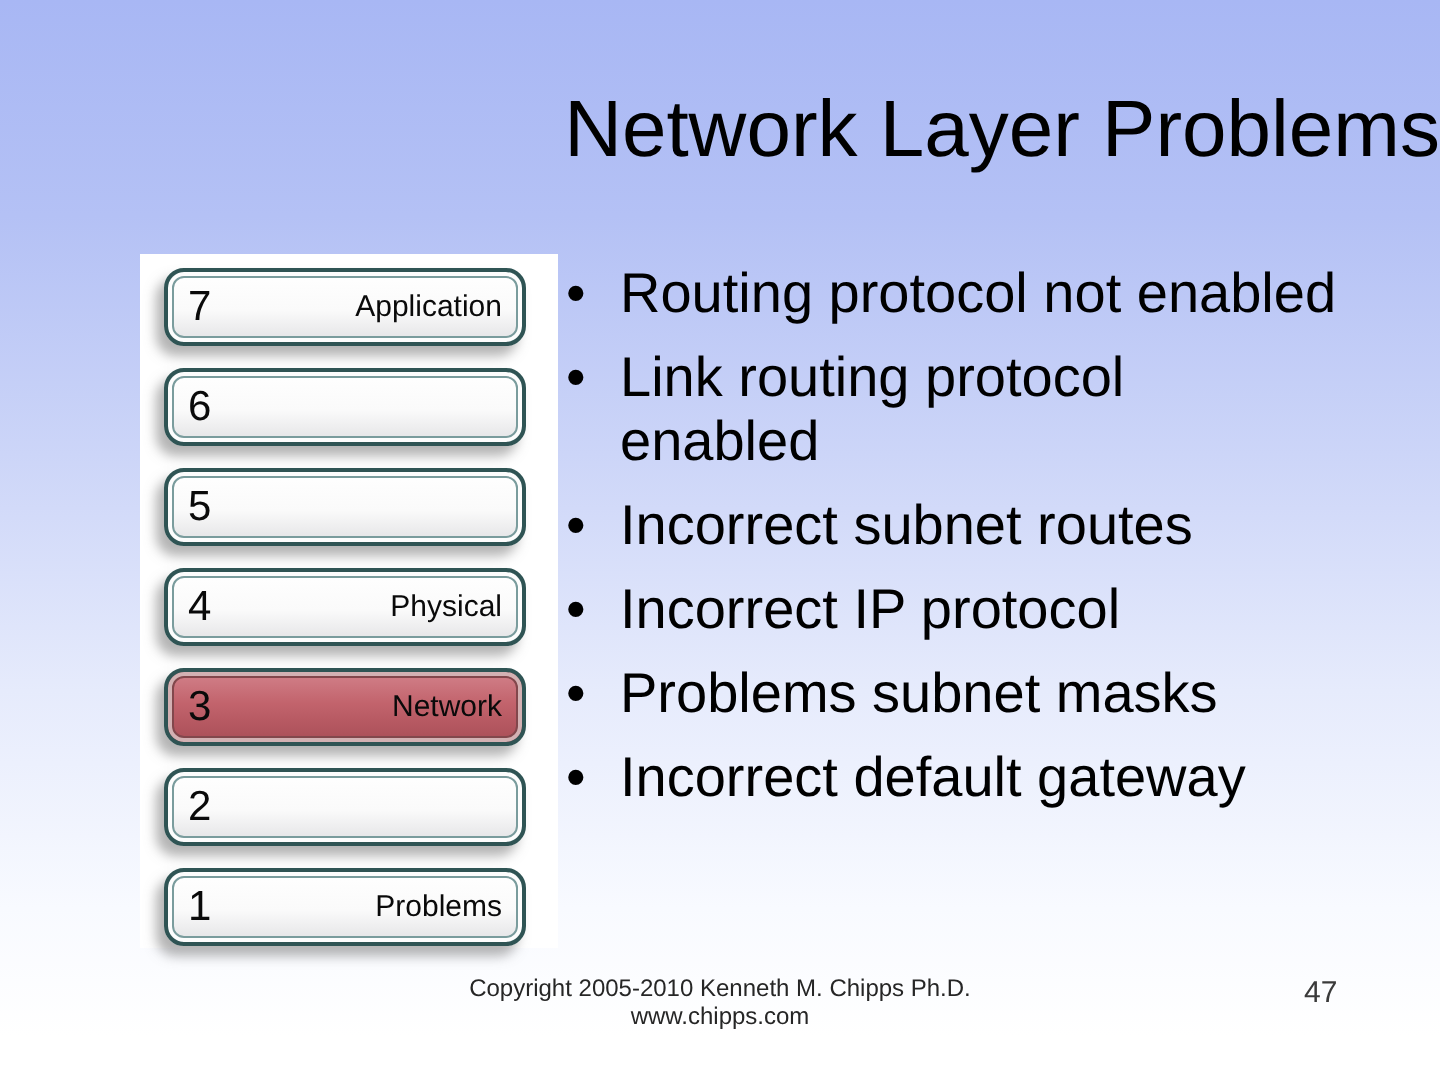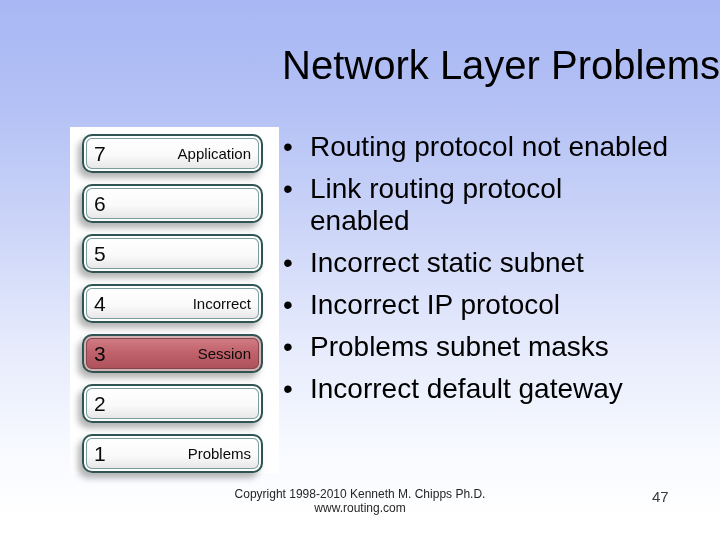"Incorrect static subnet" span.bullet-text { text: static subnet -> subnet routes }
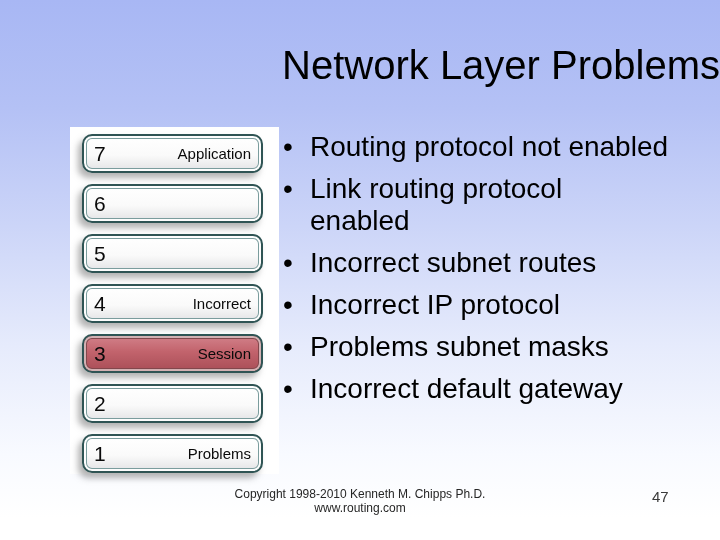"Incorrect" span.layer-label { text: Incorrect -> Physical }
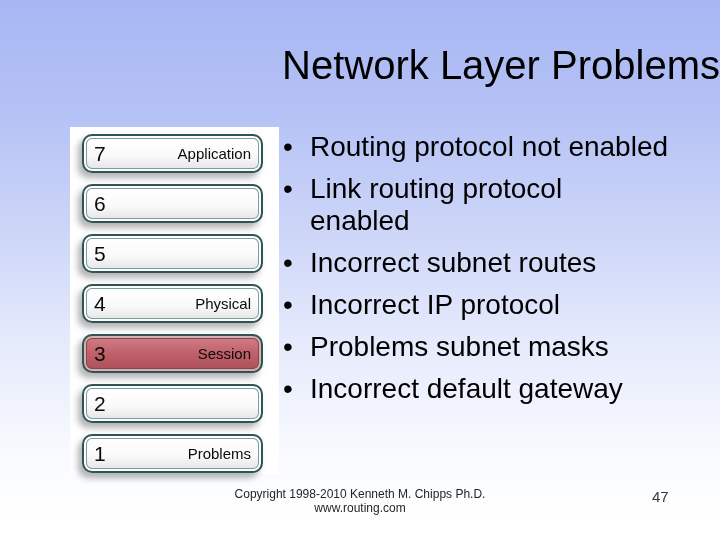"Session" span.layer-label { text: Session -> Network }
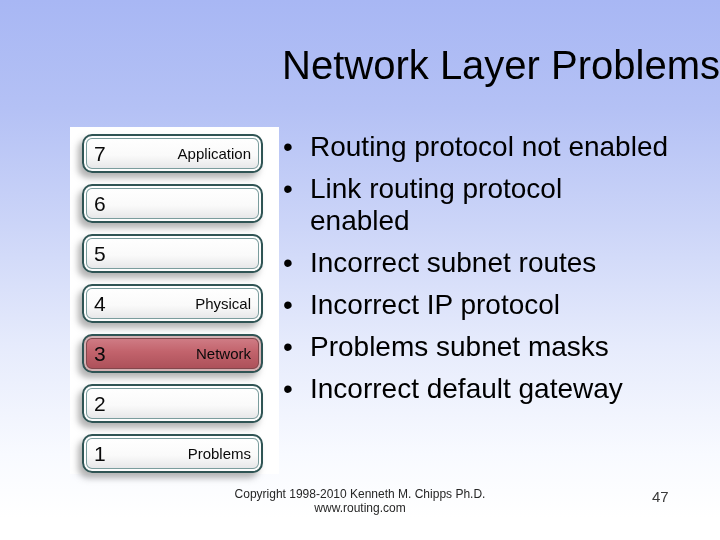"Copyright 1998-2010 Kenneth M. Chipps" div { text: 1998-2010 -> 2005-2010 }
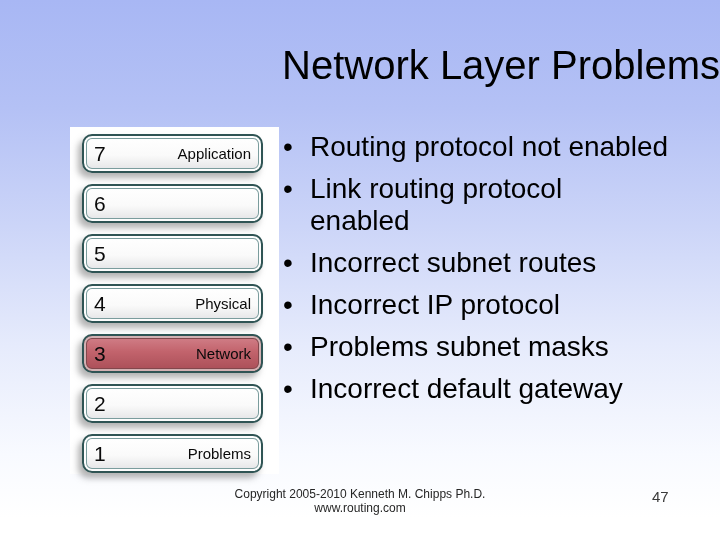"www.routing.com" div { text: www.routing.com -> www.chipps.com }
